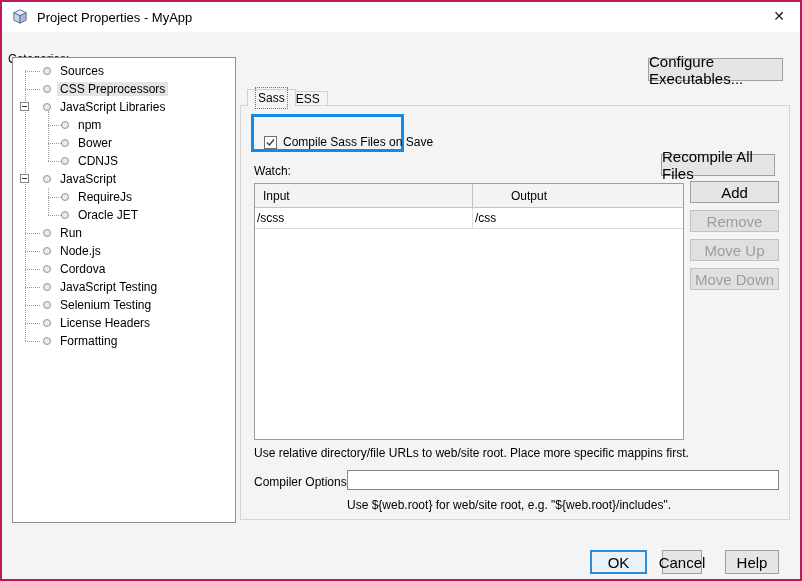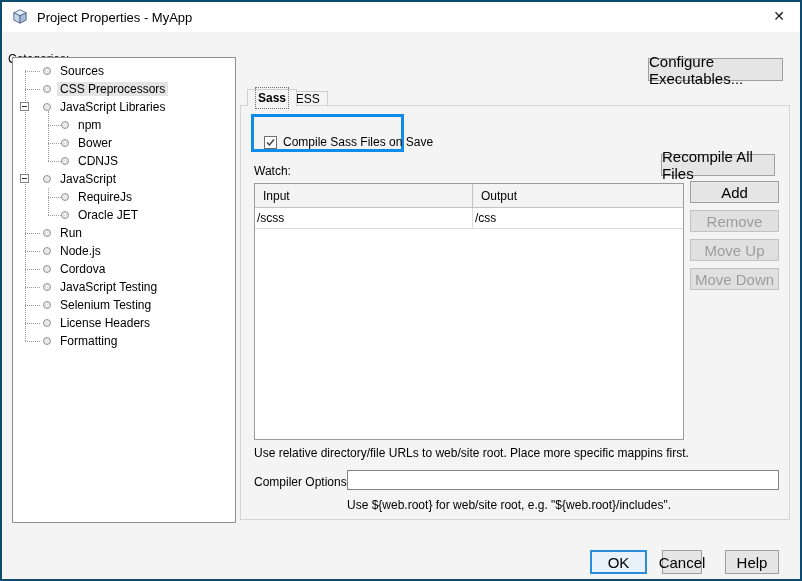"Project Properties - MyApp" .dlg { border: 2px solid #0c4a6e -> 2px solid #be185d }
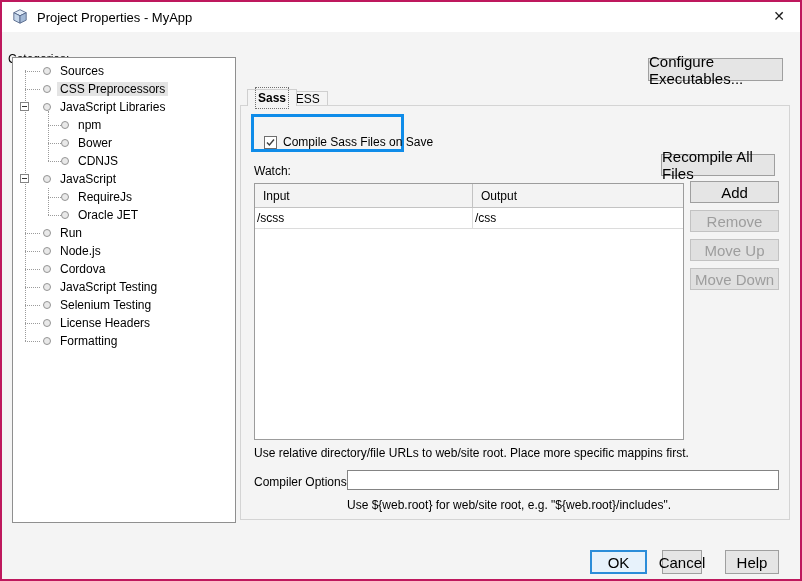"Sass" .tab.active .tab-inner { font-weight: bold -> none }
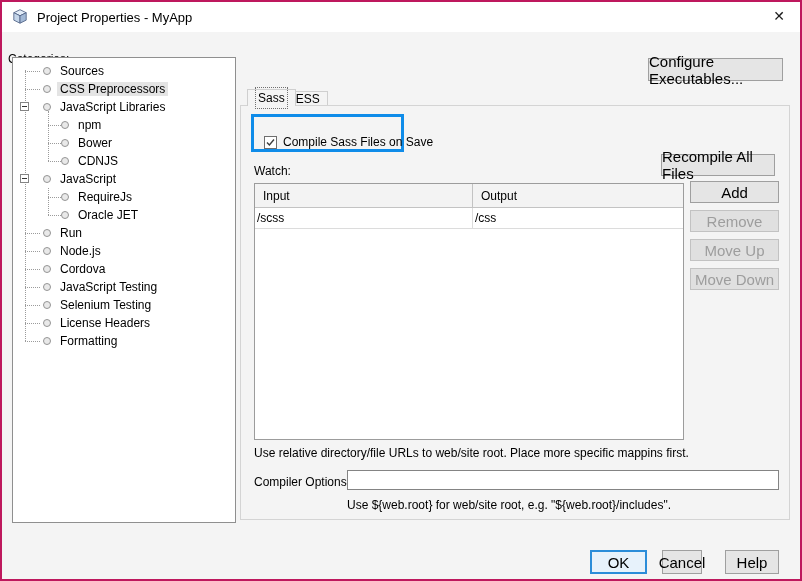"Output" .whead .c2 { margin-left: none -> 30px }
